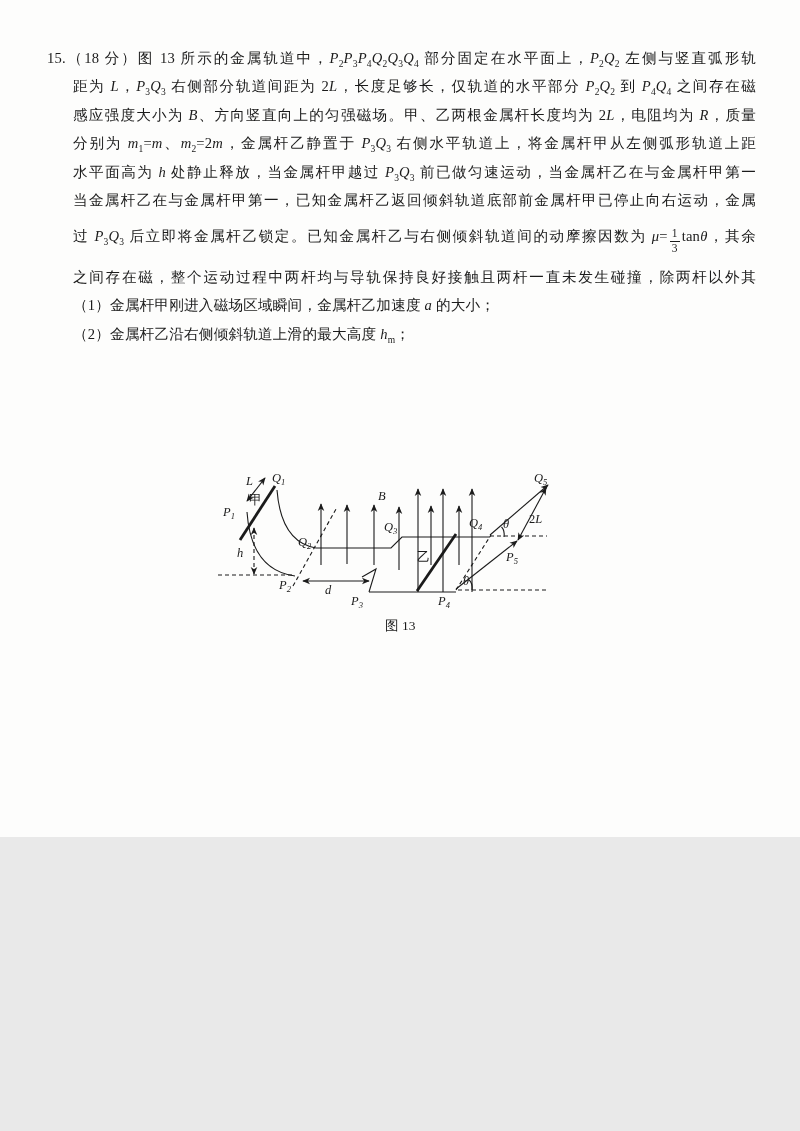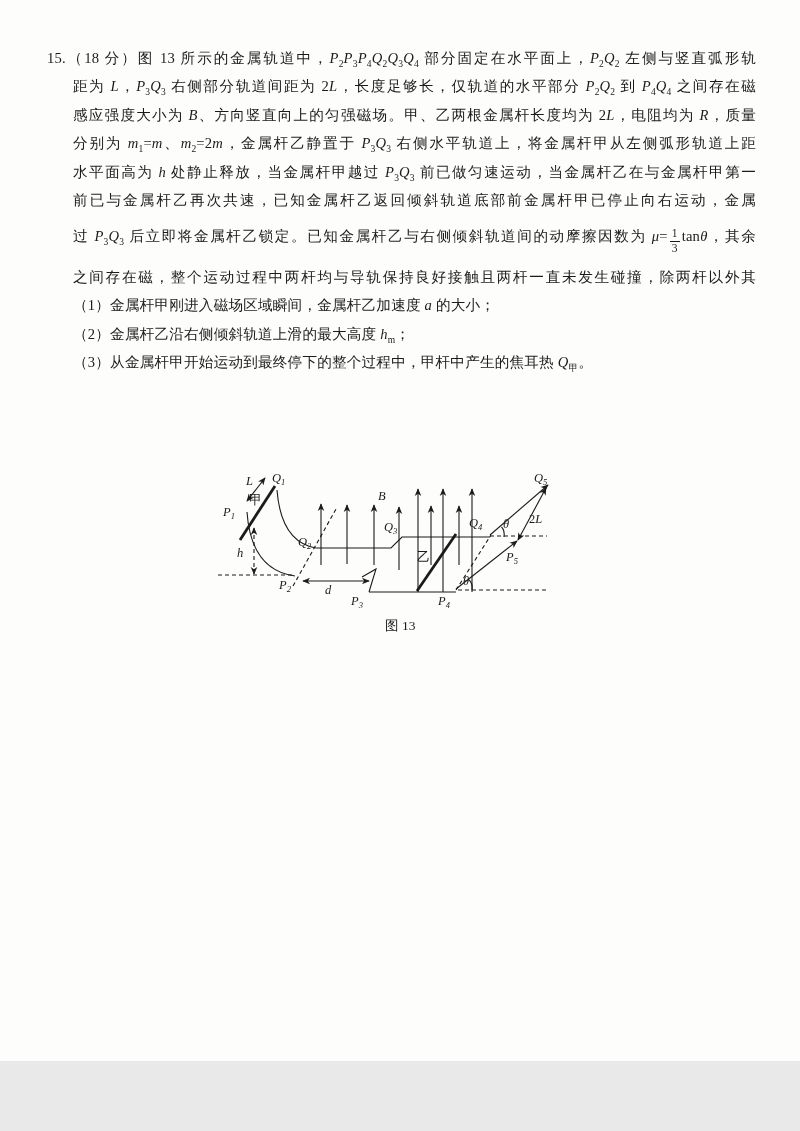"15.（18 分）图 13 所示的金属轨道中，P2P3P4Q2Q3Q4" .sheet { height: 1061px -> 837px }
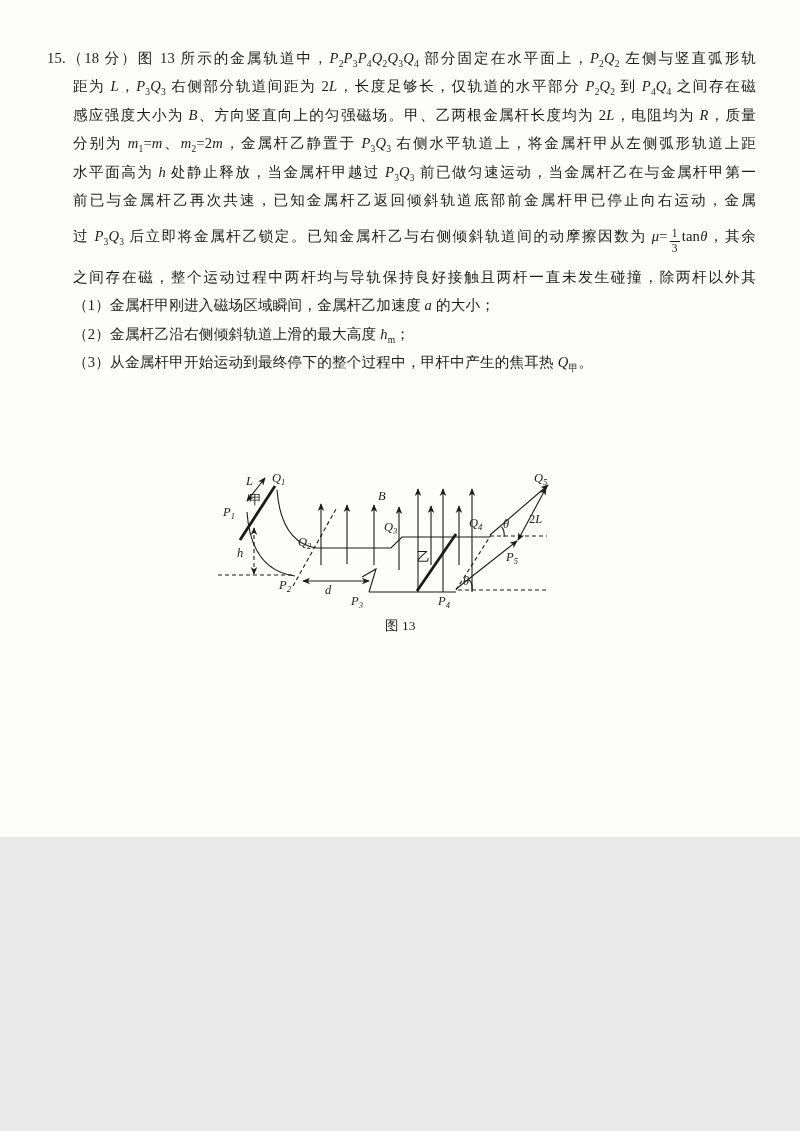"前已与金属杆乙再次共速，已知金属杆乙返回倾斜轨道底部前金属杆甲已停止向右运动，金" div.tline { text: 前已与金属杆乙再次共速 -> 当金属杆乙在与金属杆甲第一 }
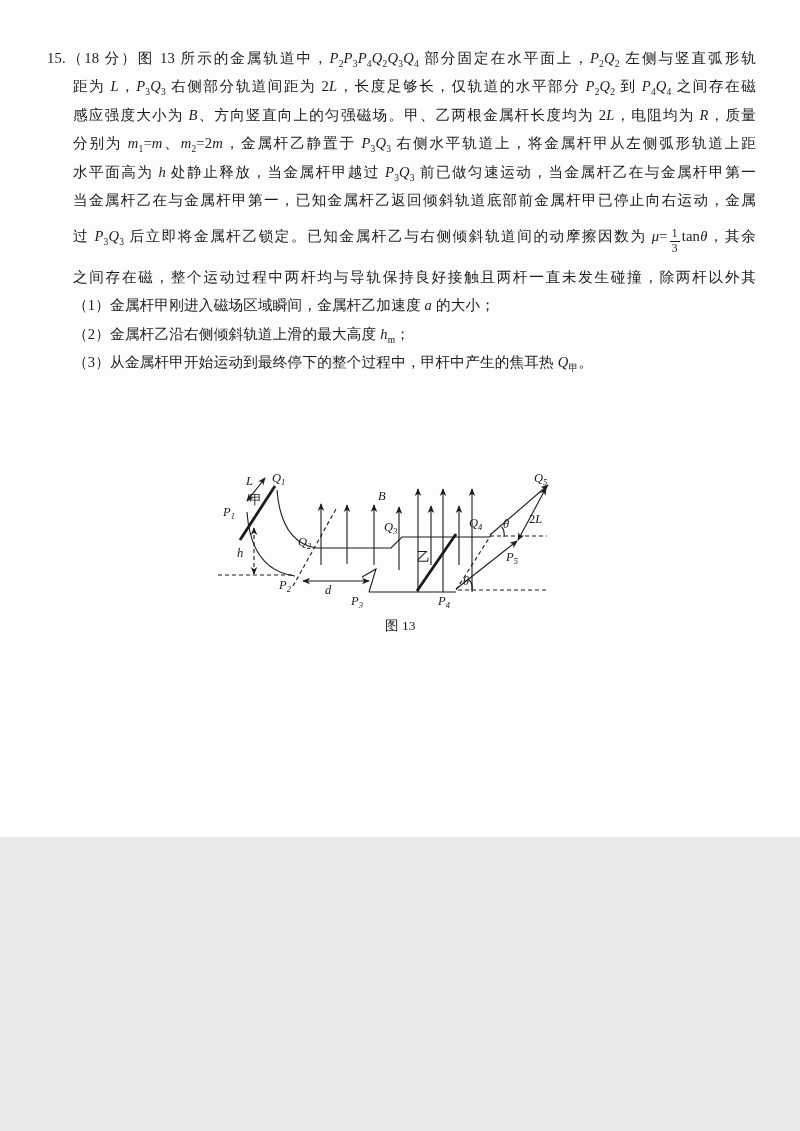"（3）从金属杆甲开始运动到最终停下的整个过程中，甲杆中产生的焦耳热 Q甲。" div.tline { html: <div>（3）从金属杆甲开始运动到最终停下的整个过程中，甲杆中产生的焦耳热 <i>Q</i><sub>甲</sub>。</div> -> none }
